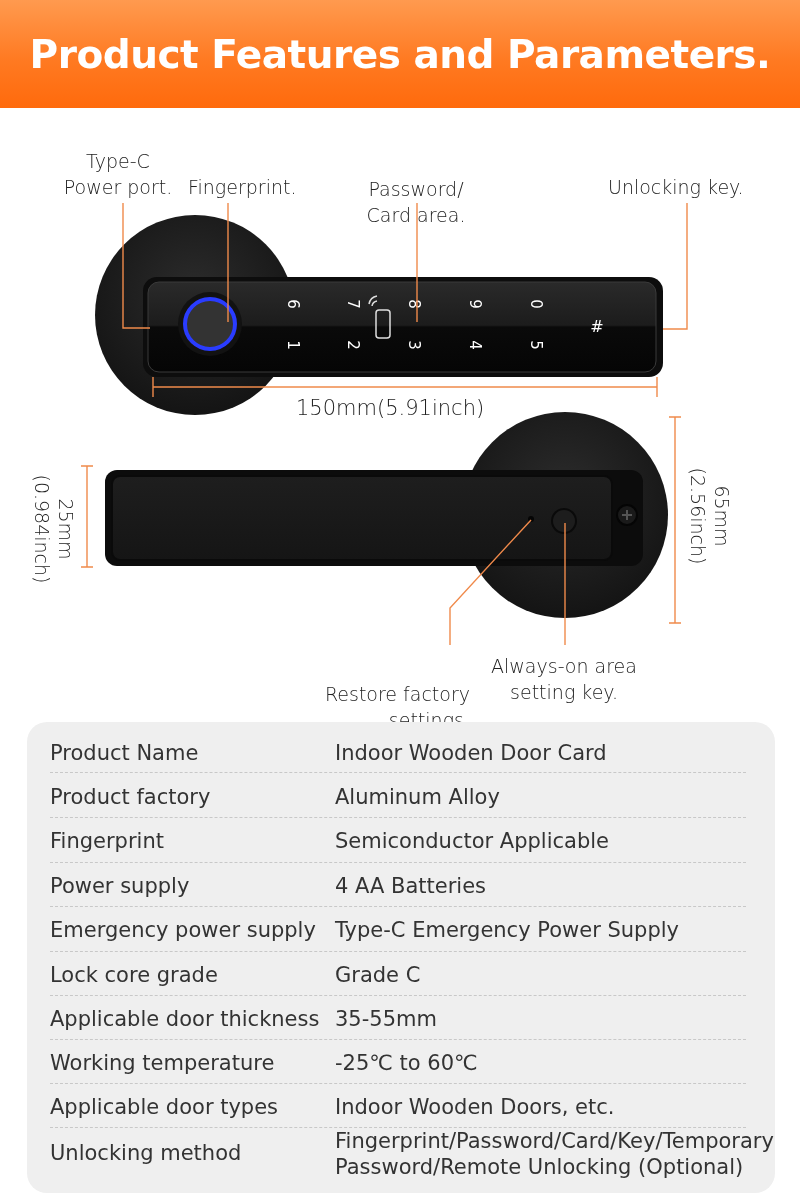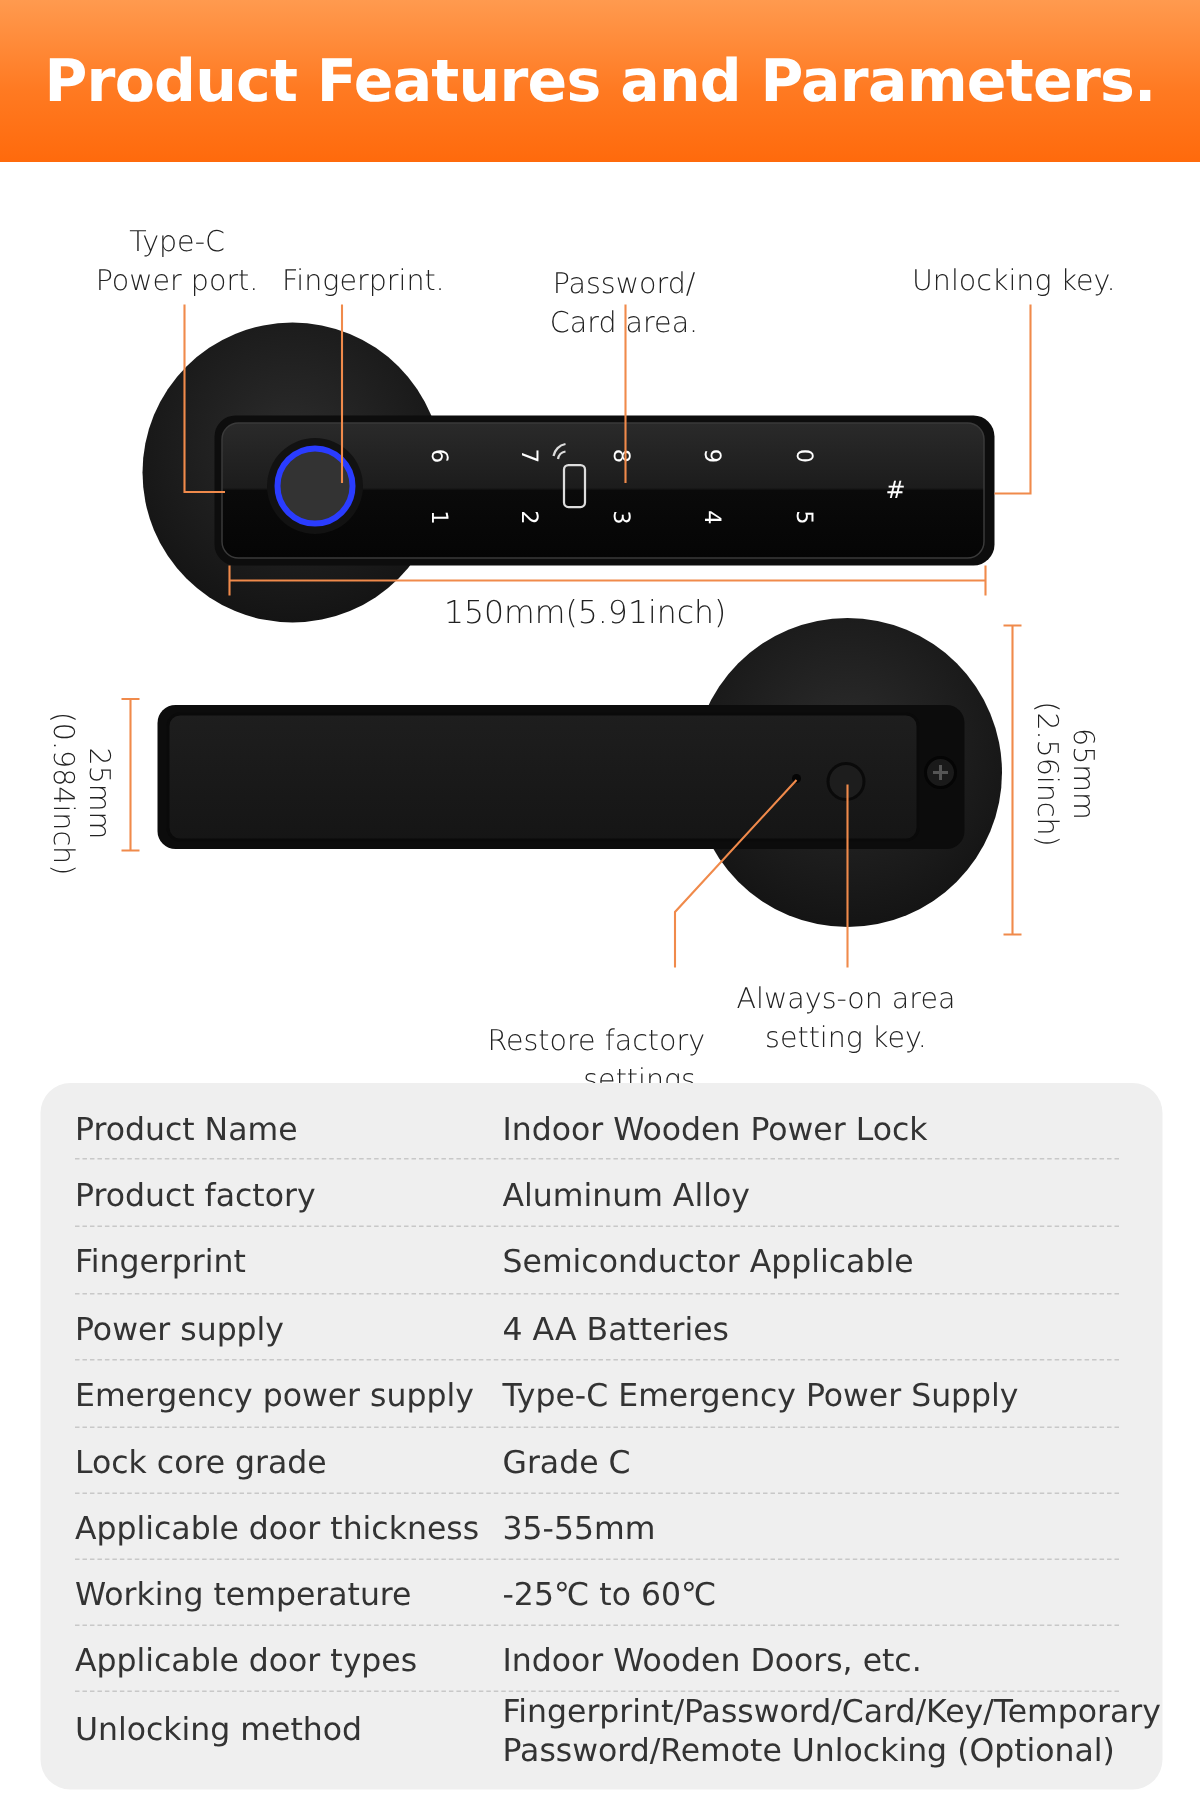"Indoor Wooden Power Lock" span.v { text: Power Lock -> Door Card }
